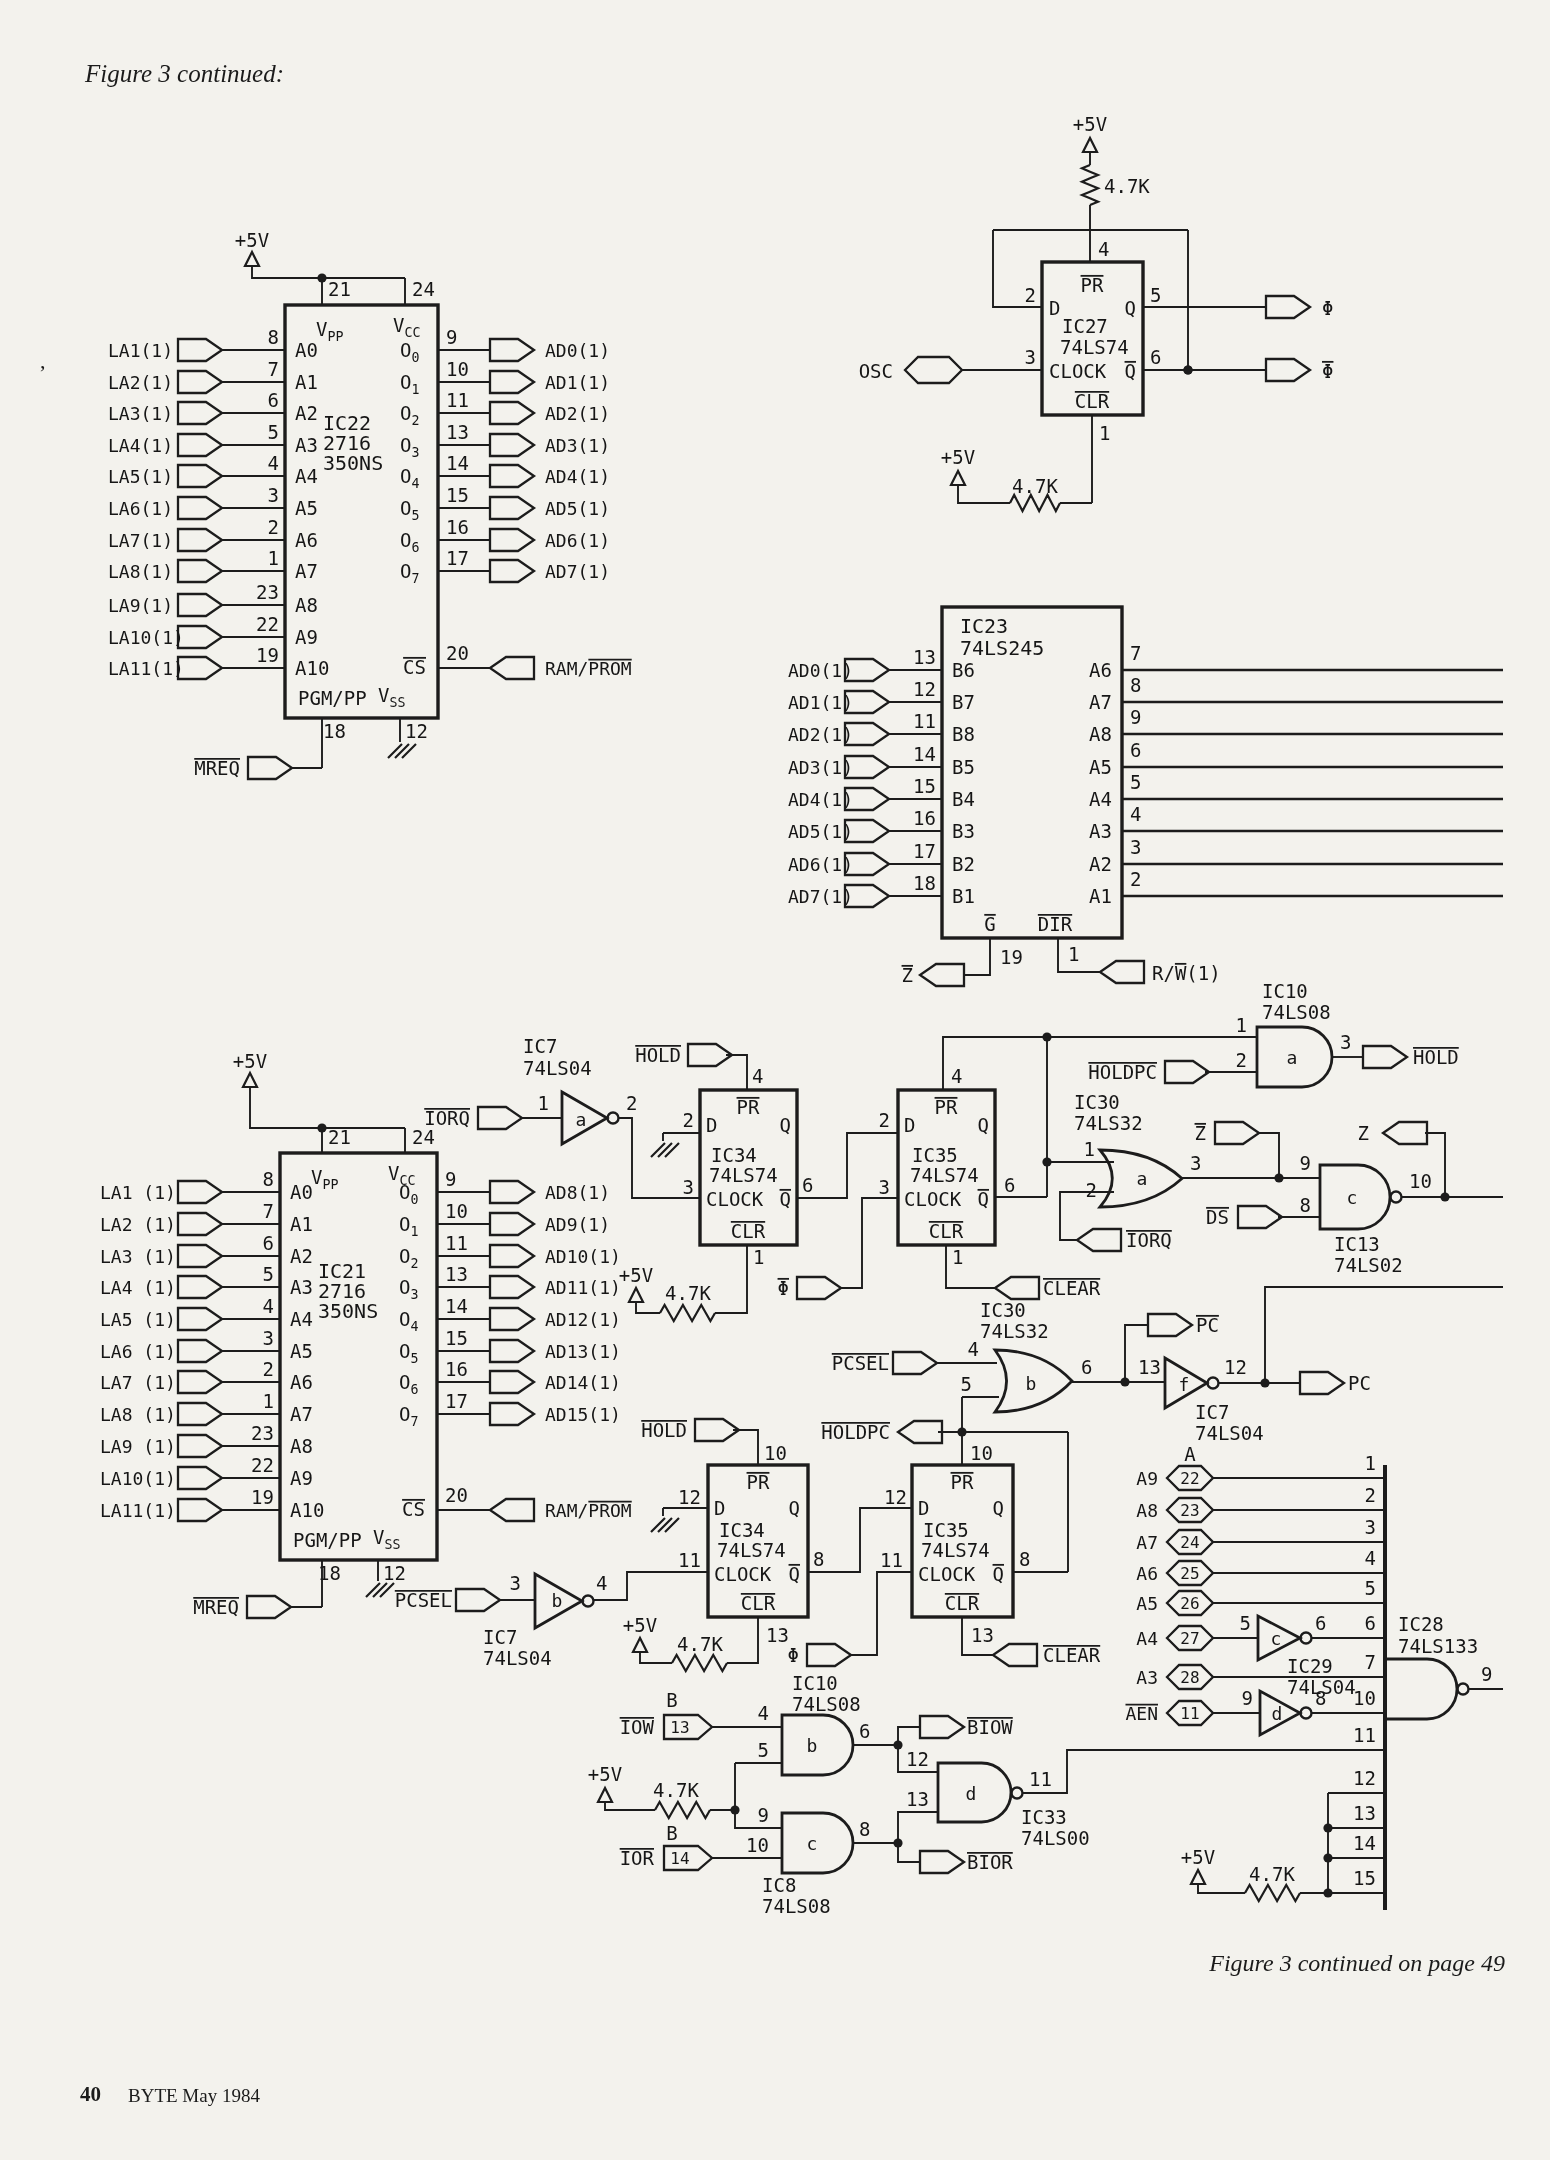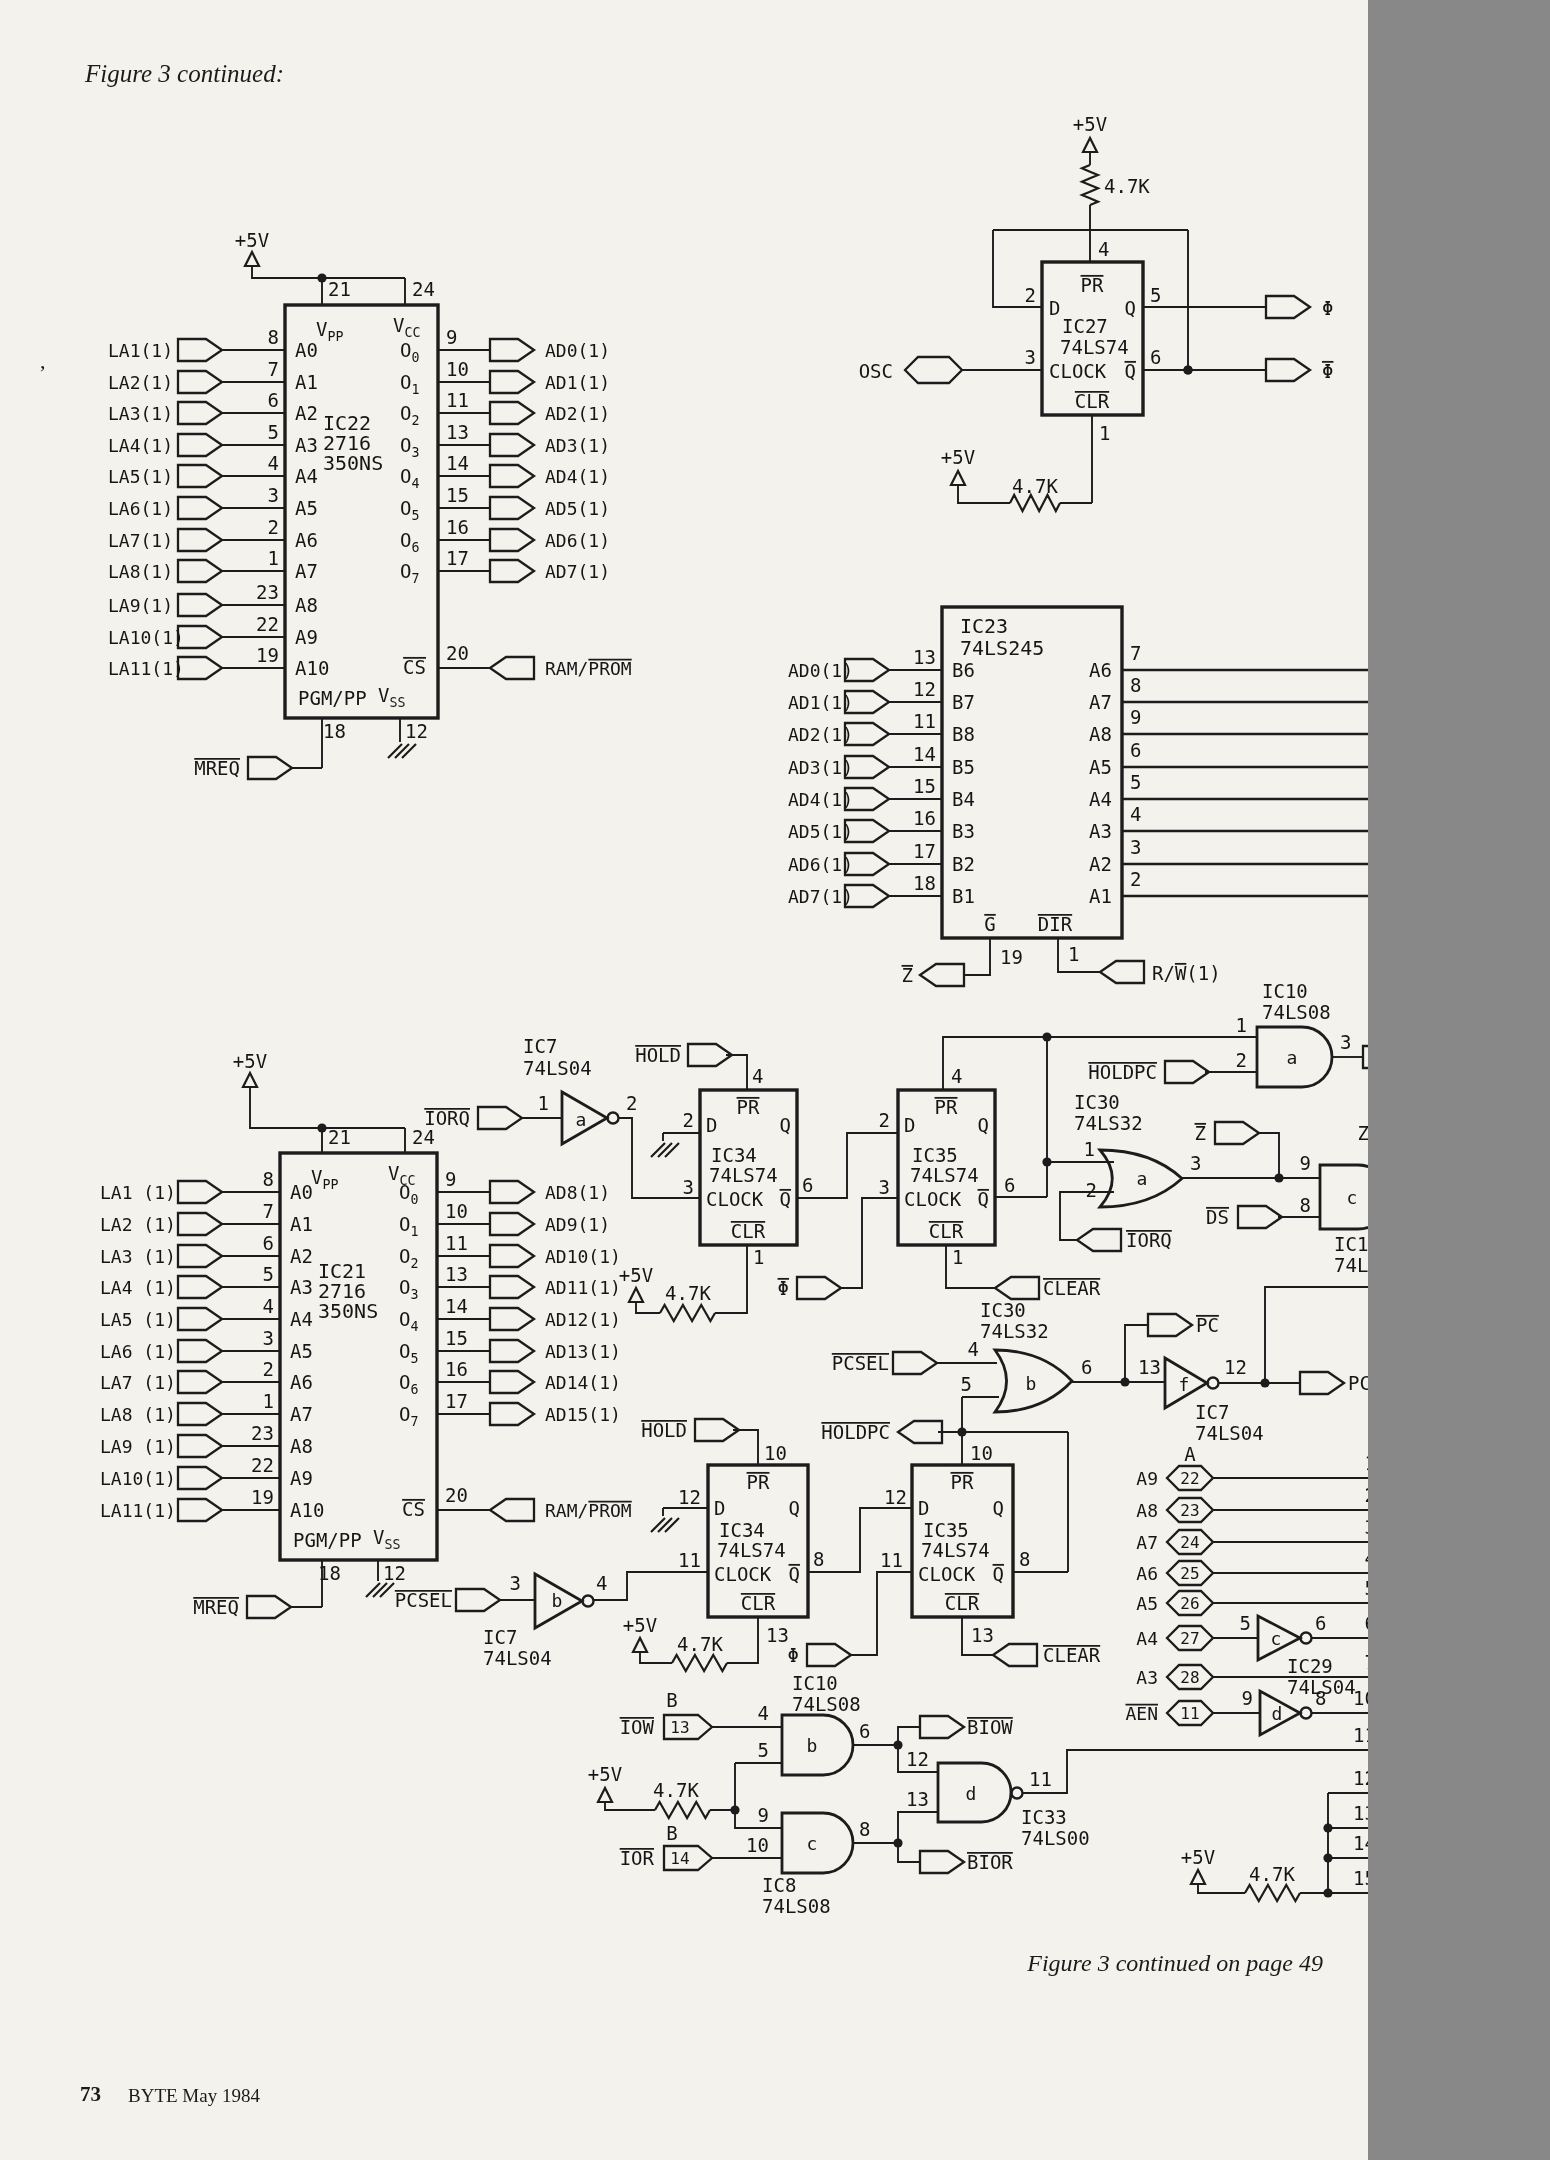"Figure 3 continued:" .page { width: 1368px -> 1550px }
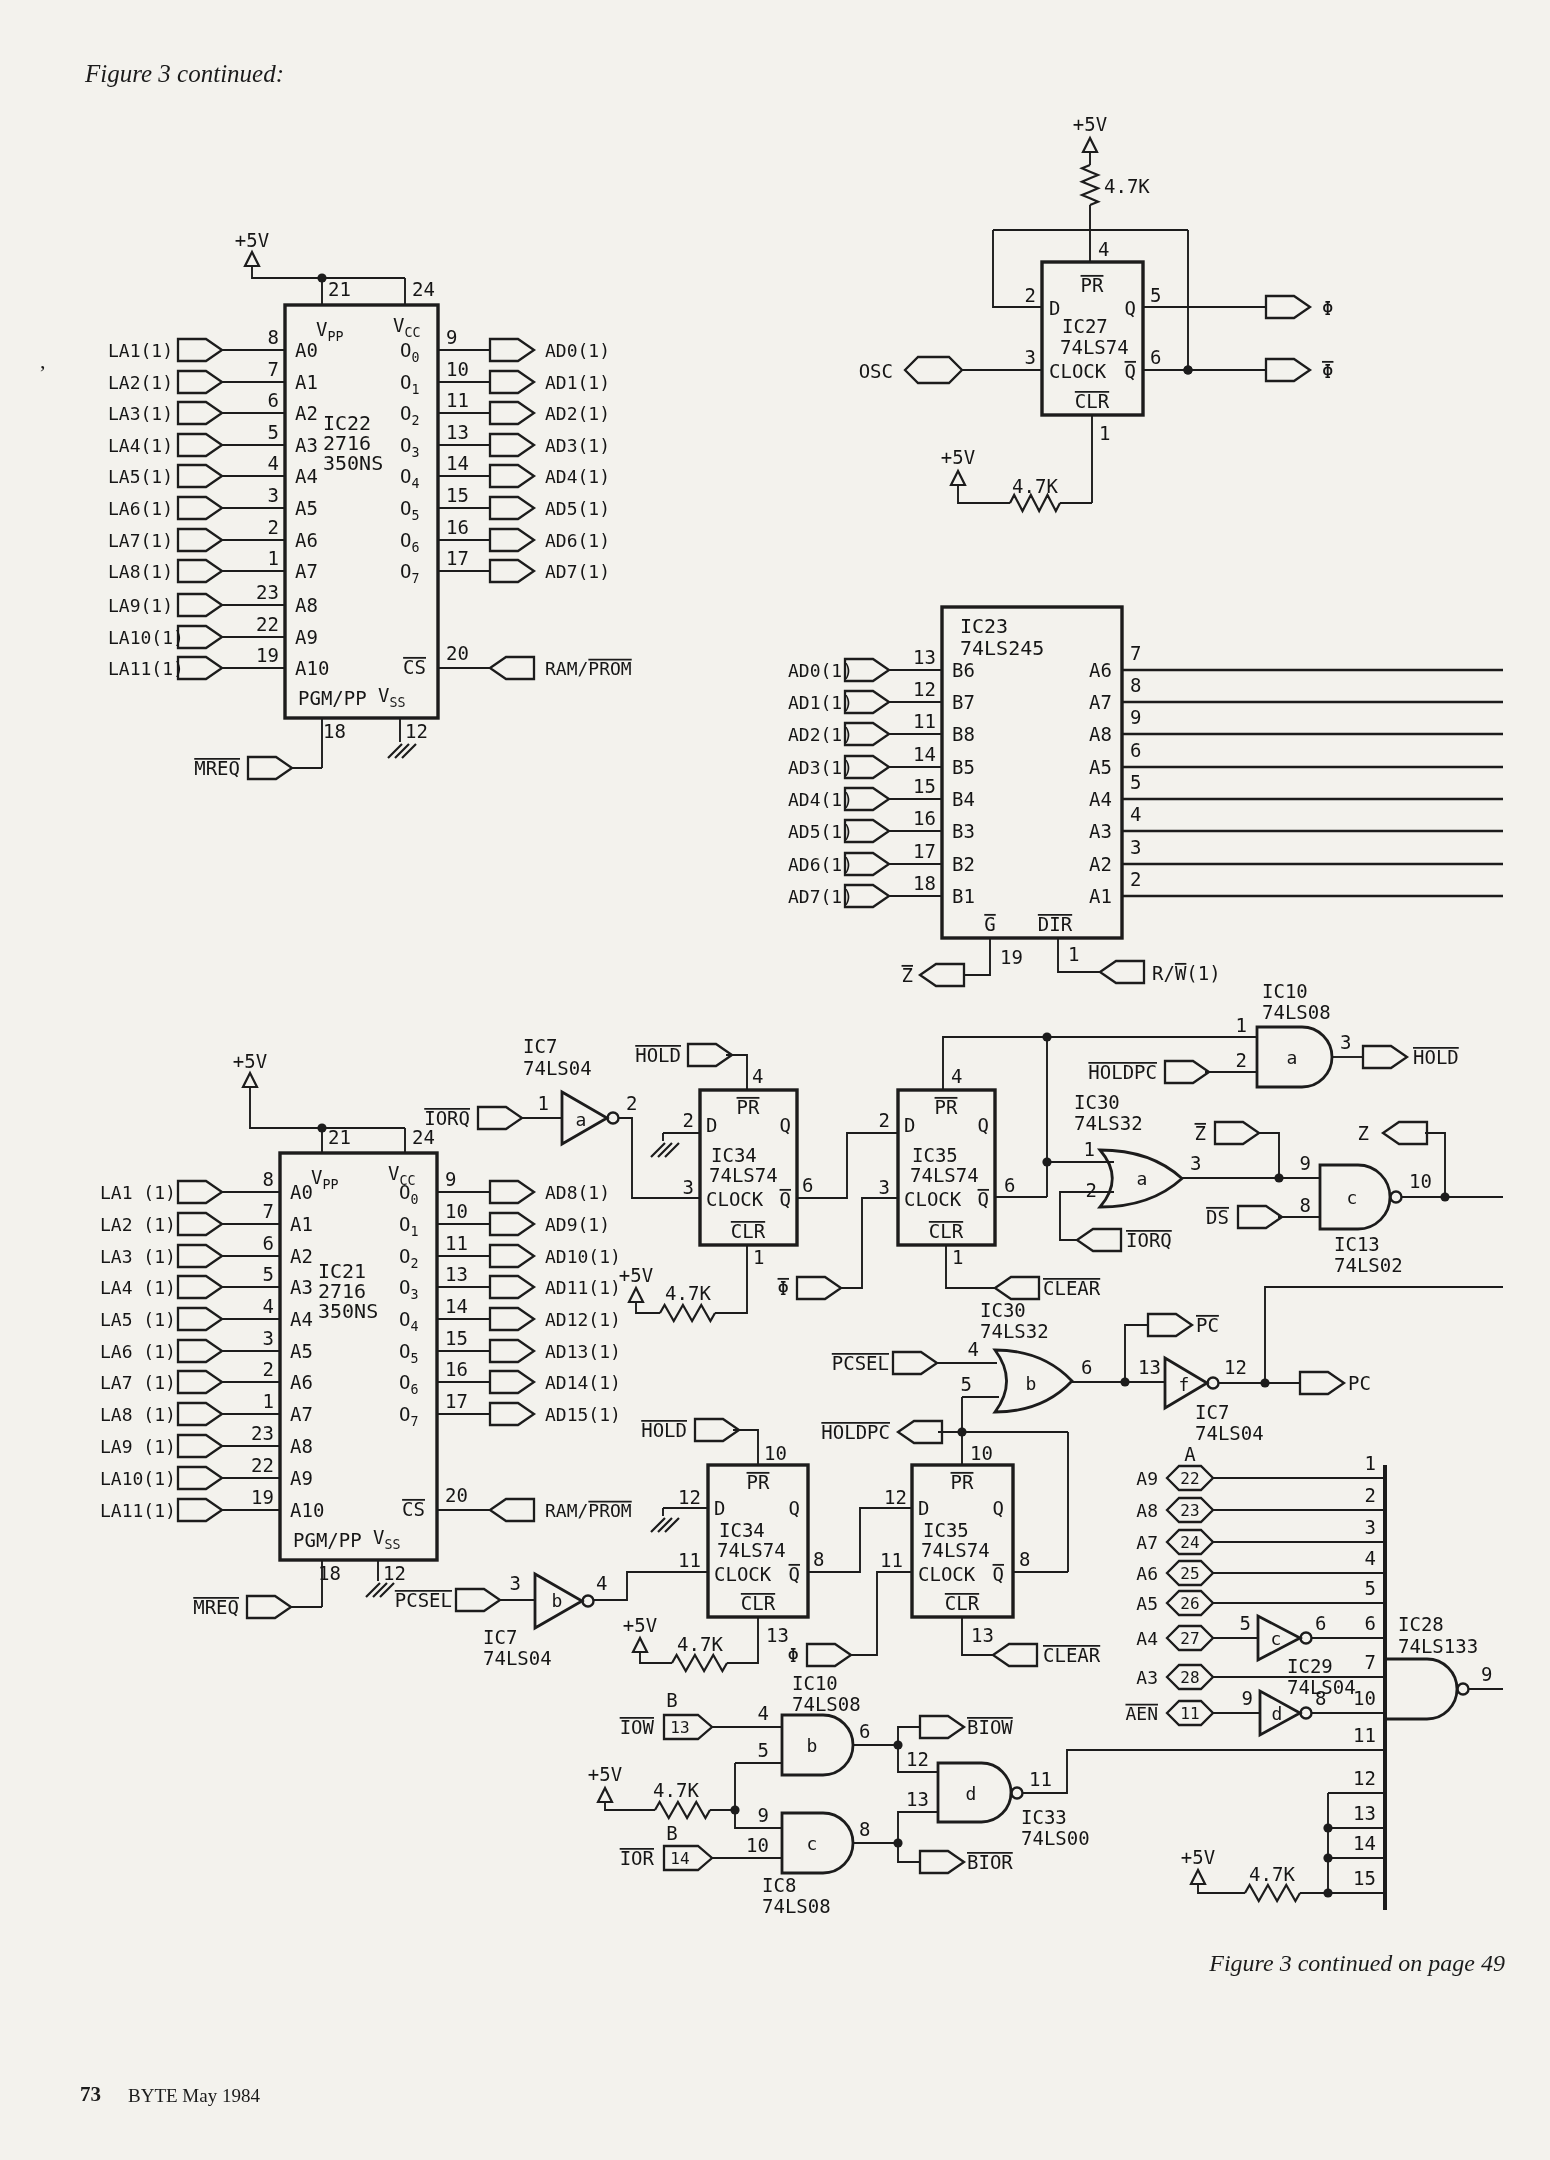"73" div.sertxt { text: 73 -> 40 }
